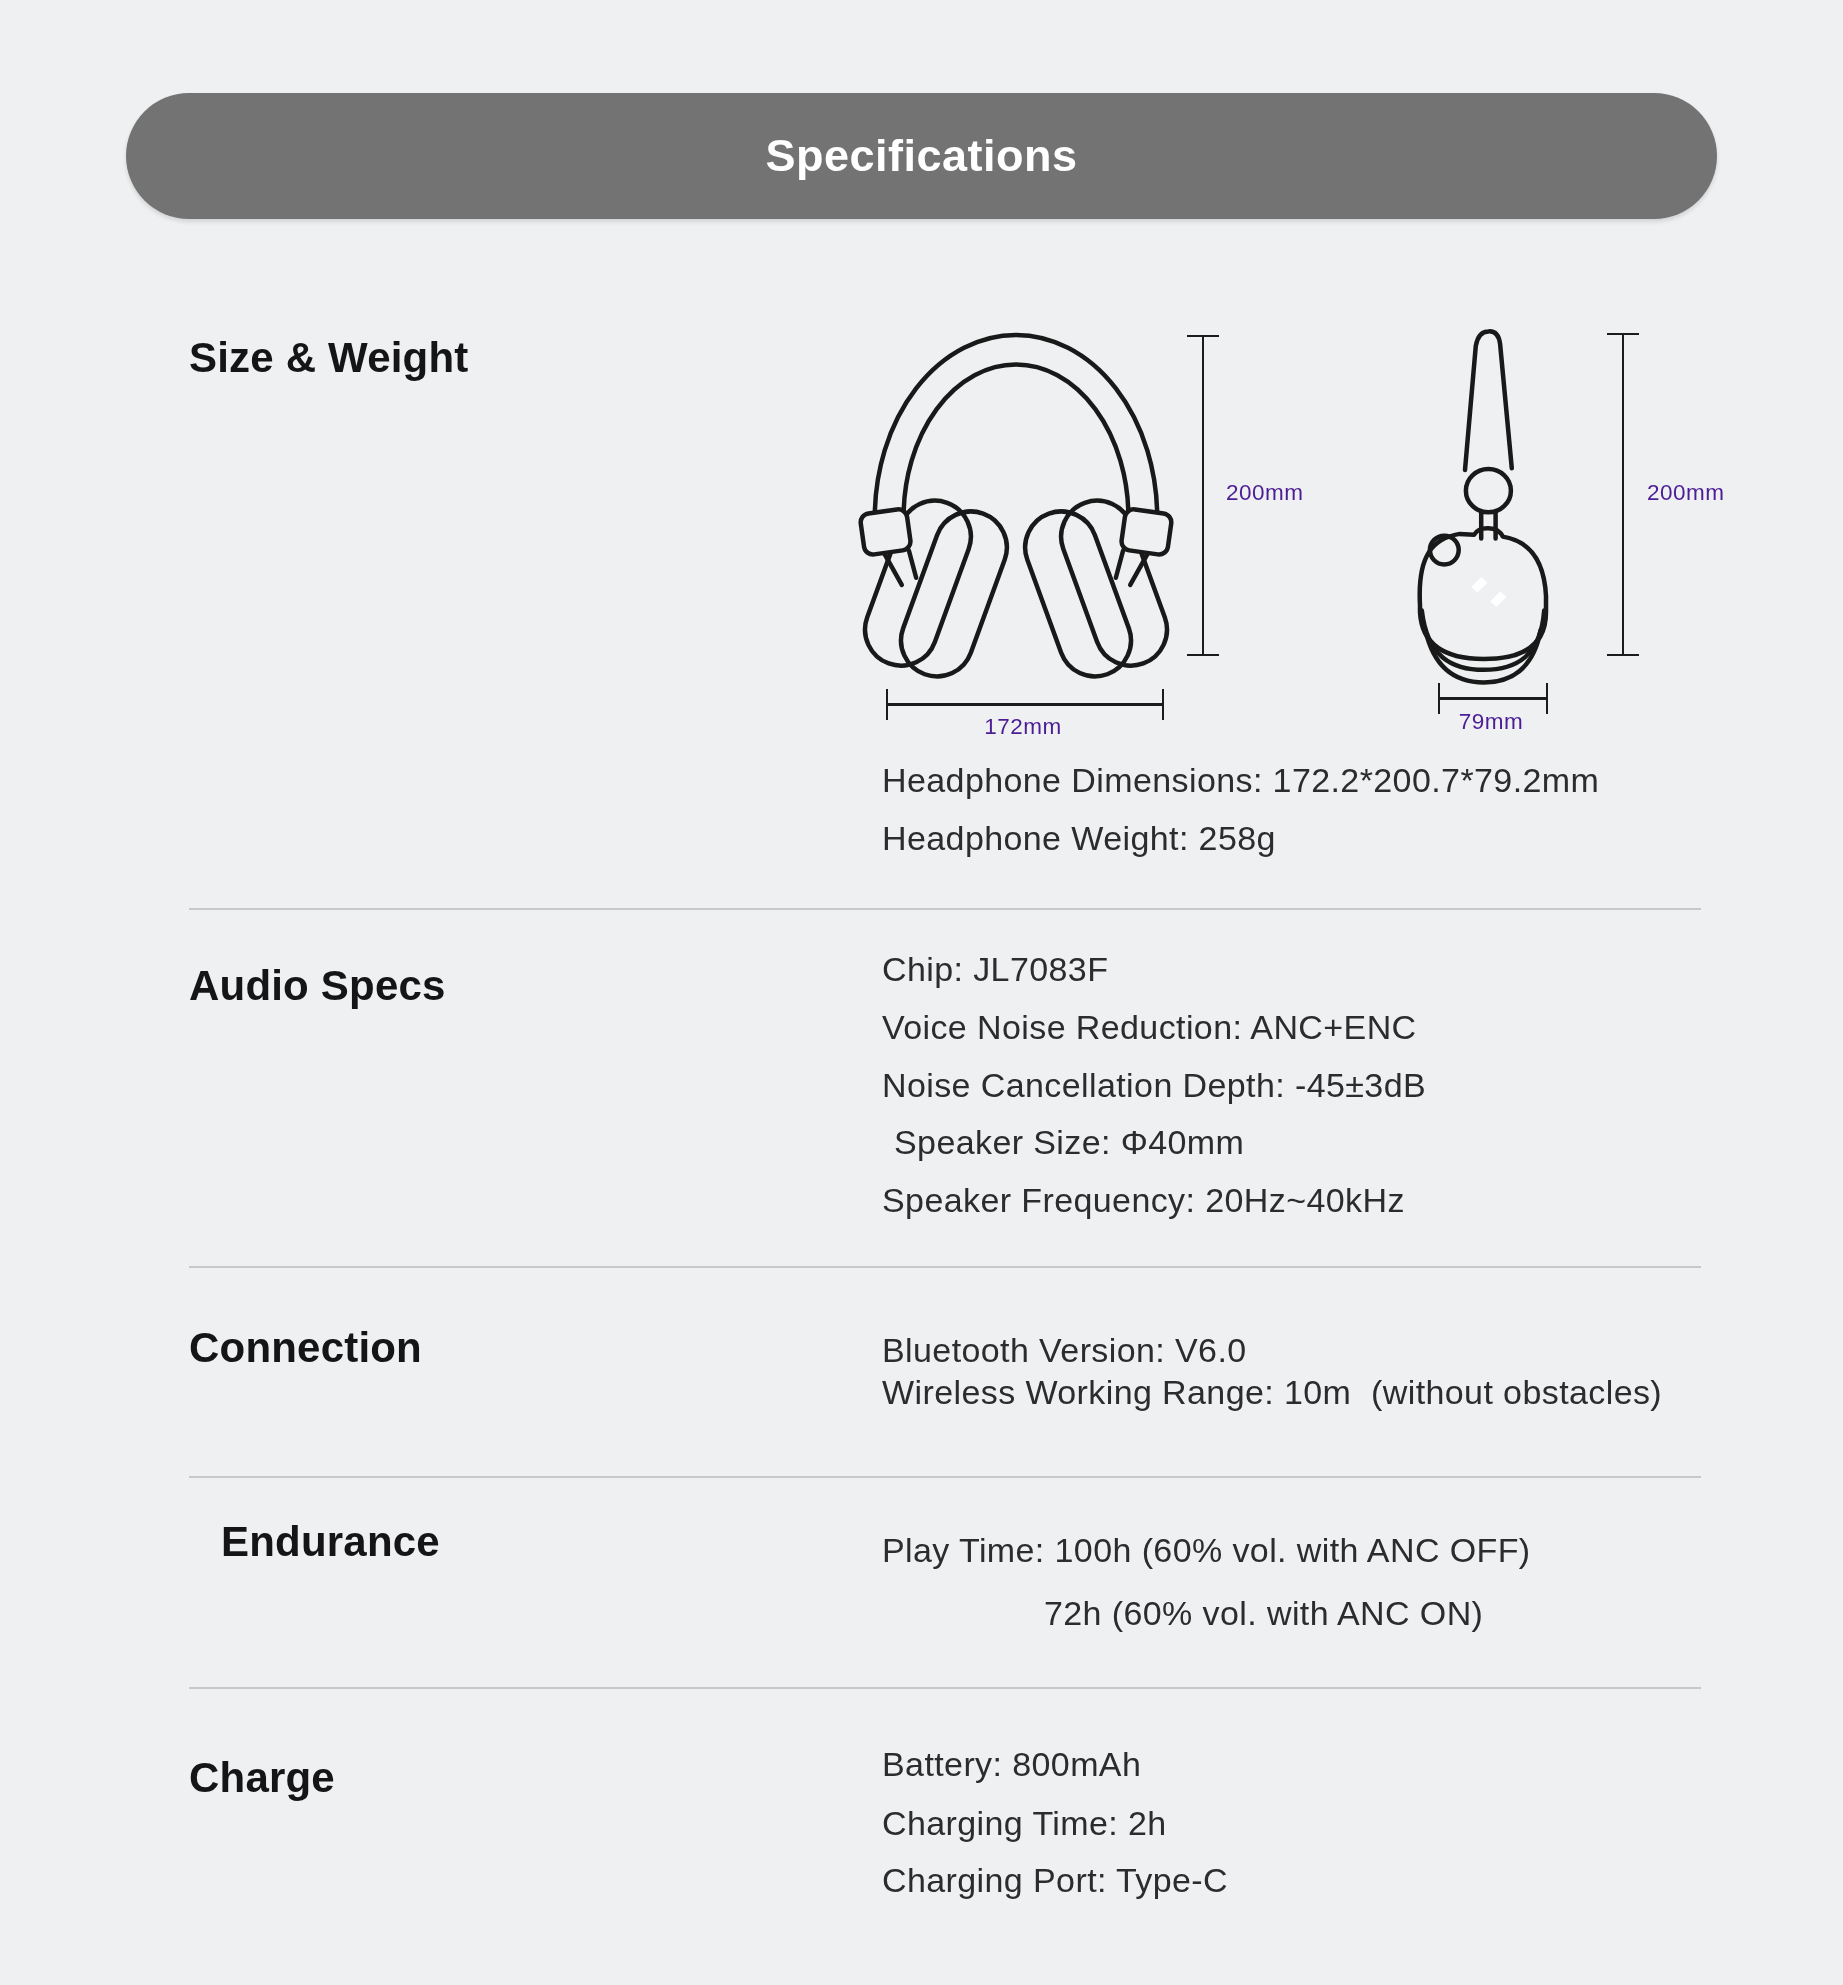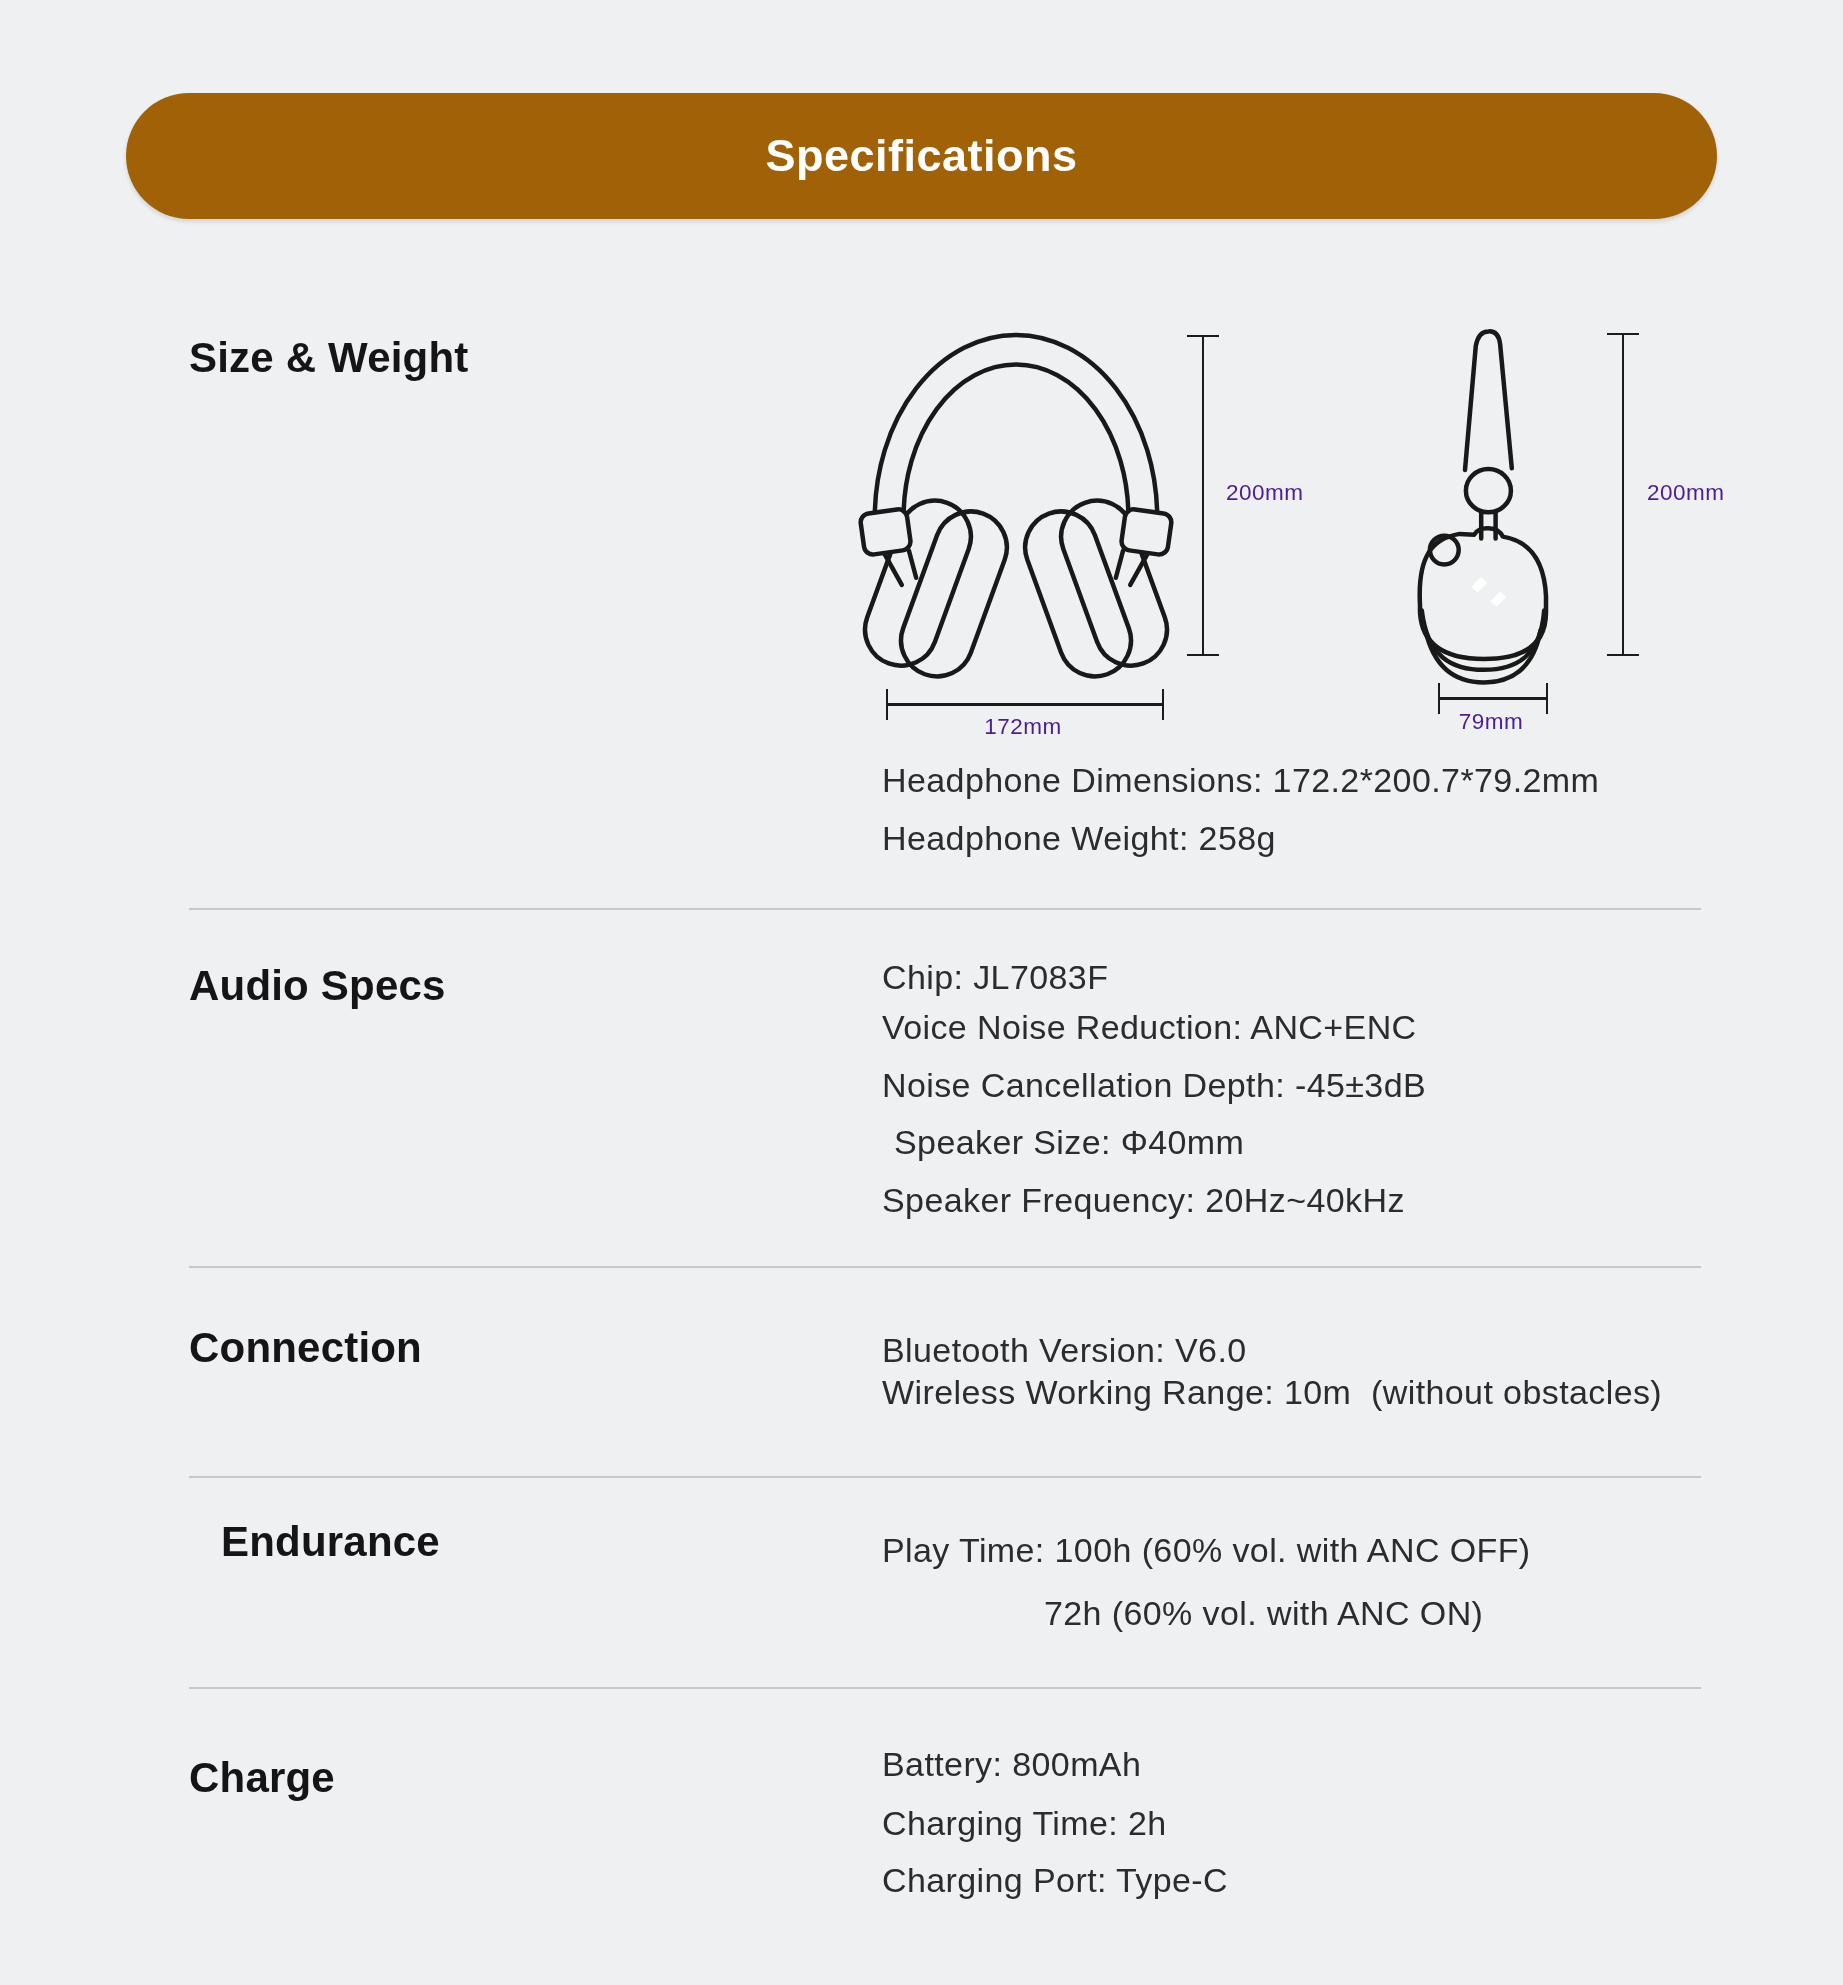"Specifications" .pill { background: #a16207 -> #737373 }
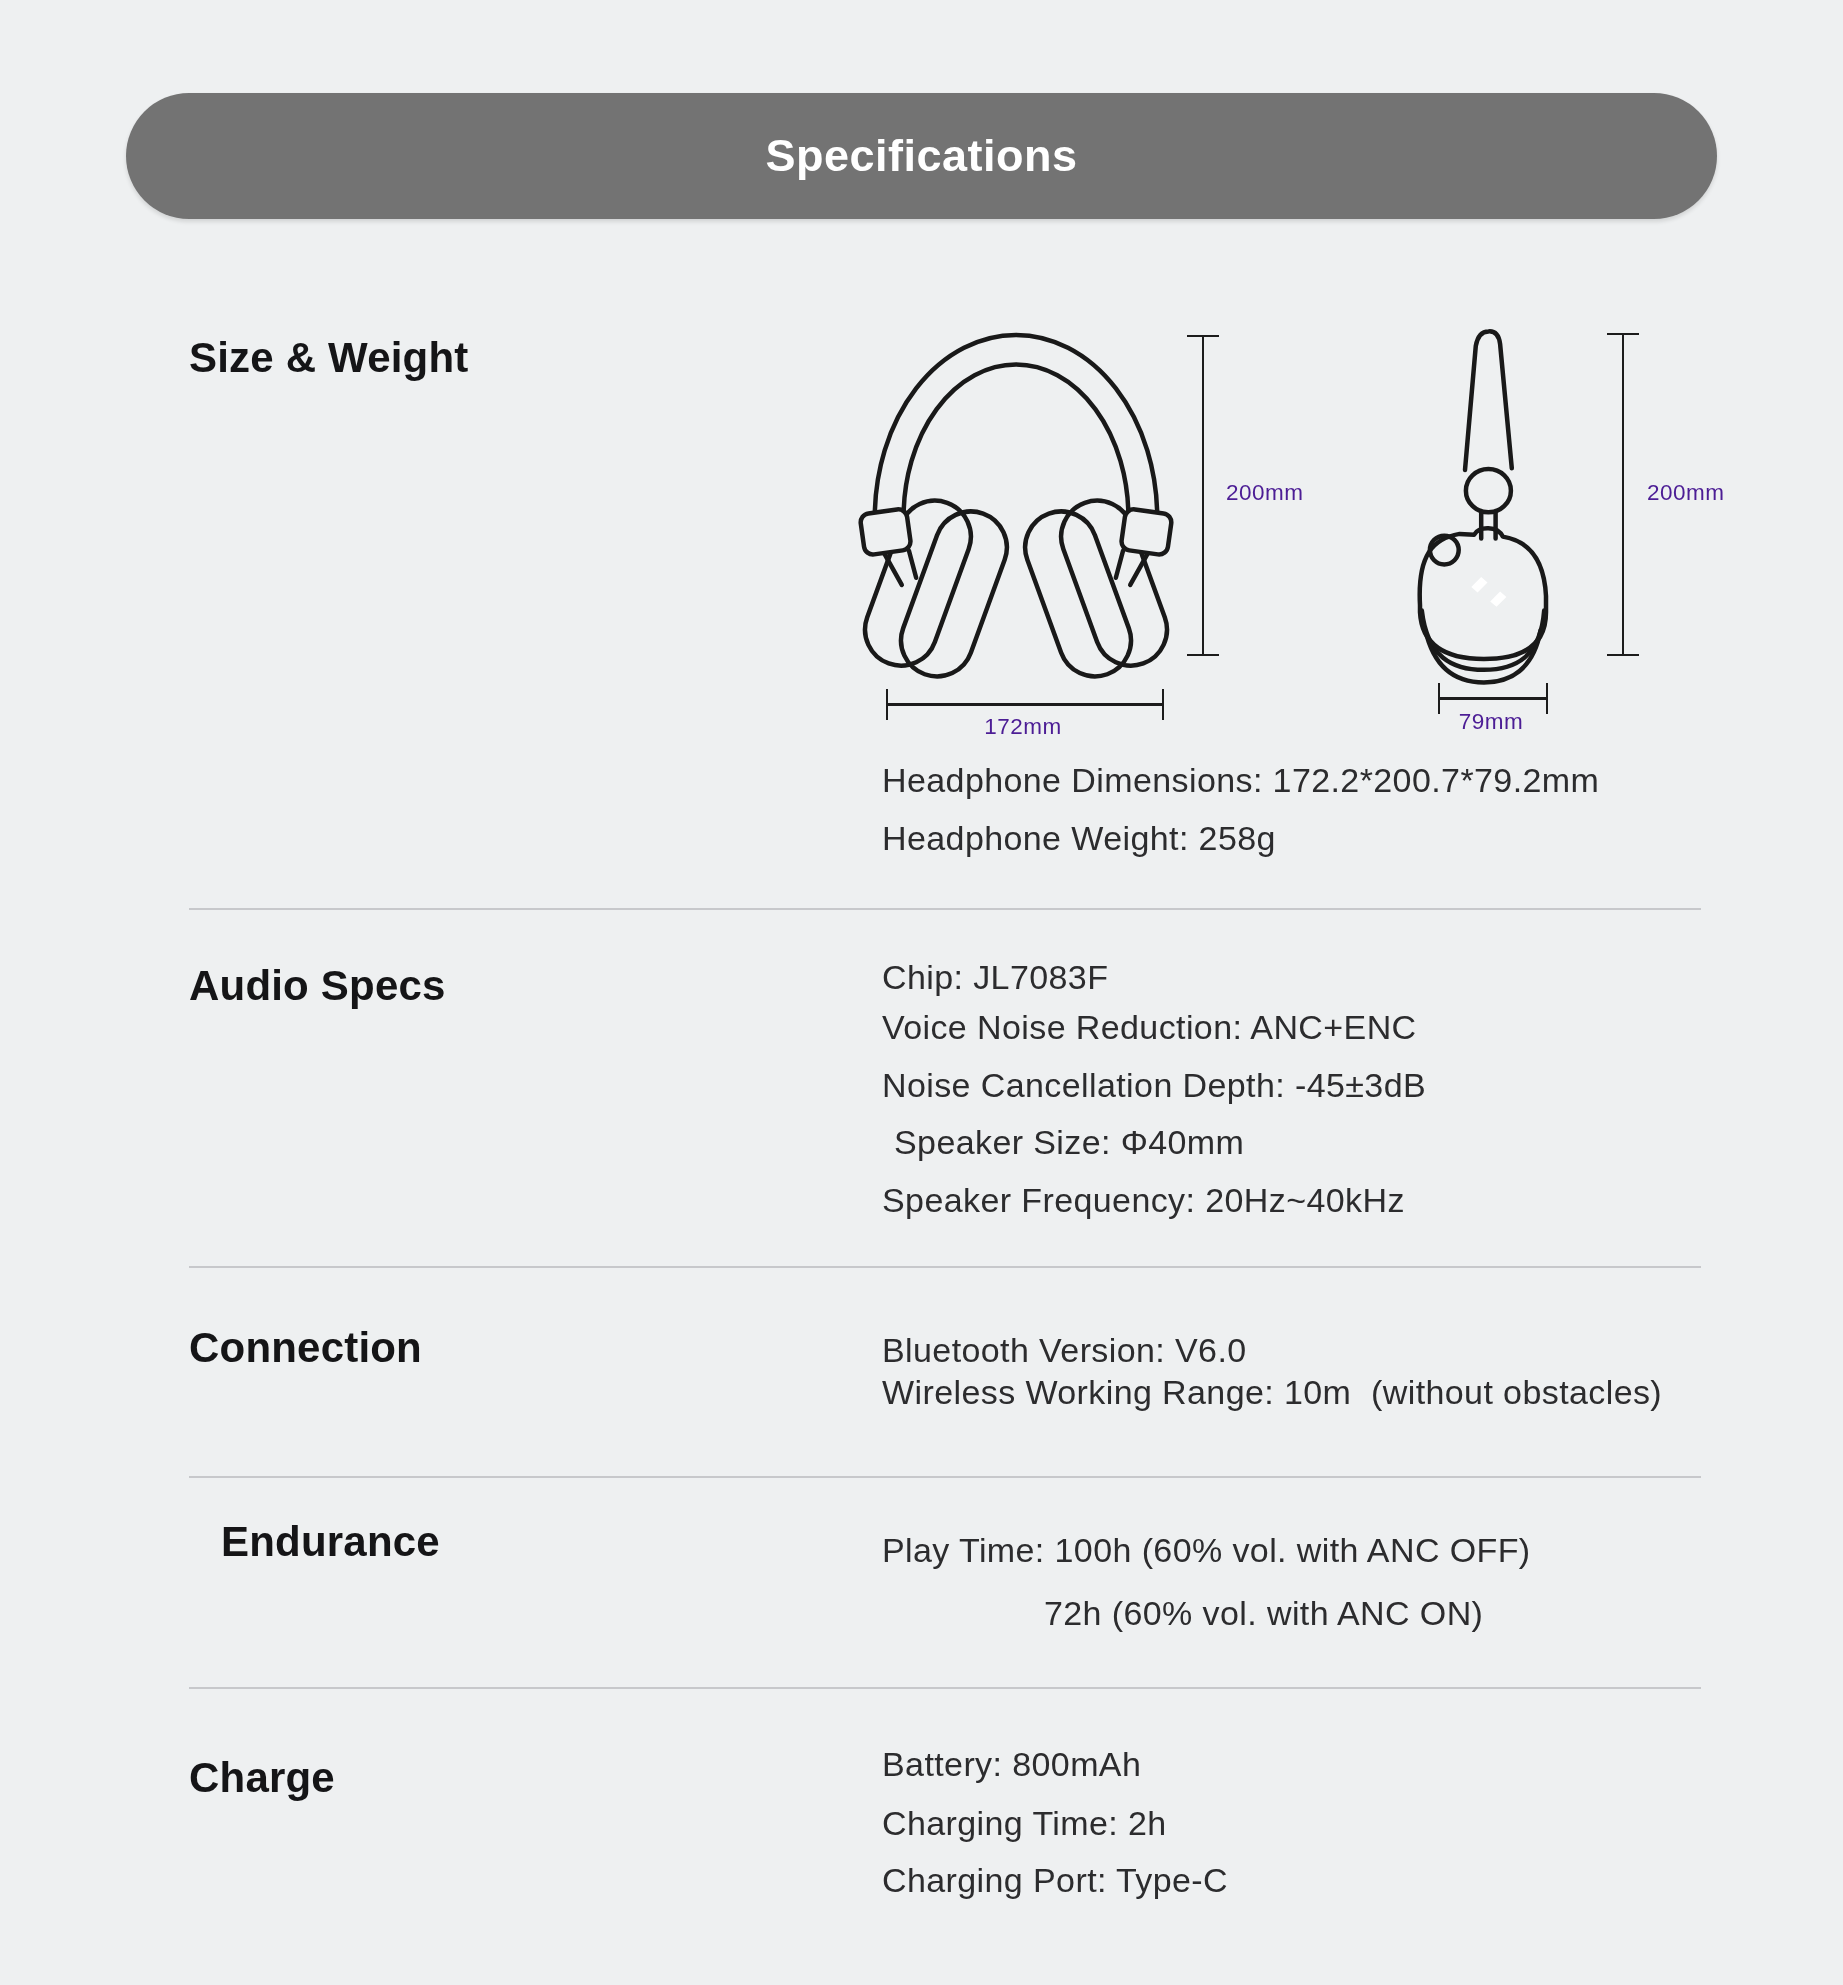"Chip: JL7083F" div.abs { margin-top: 8px -> none }
